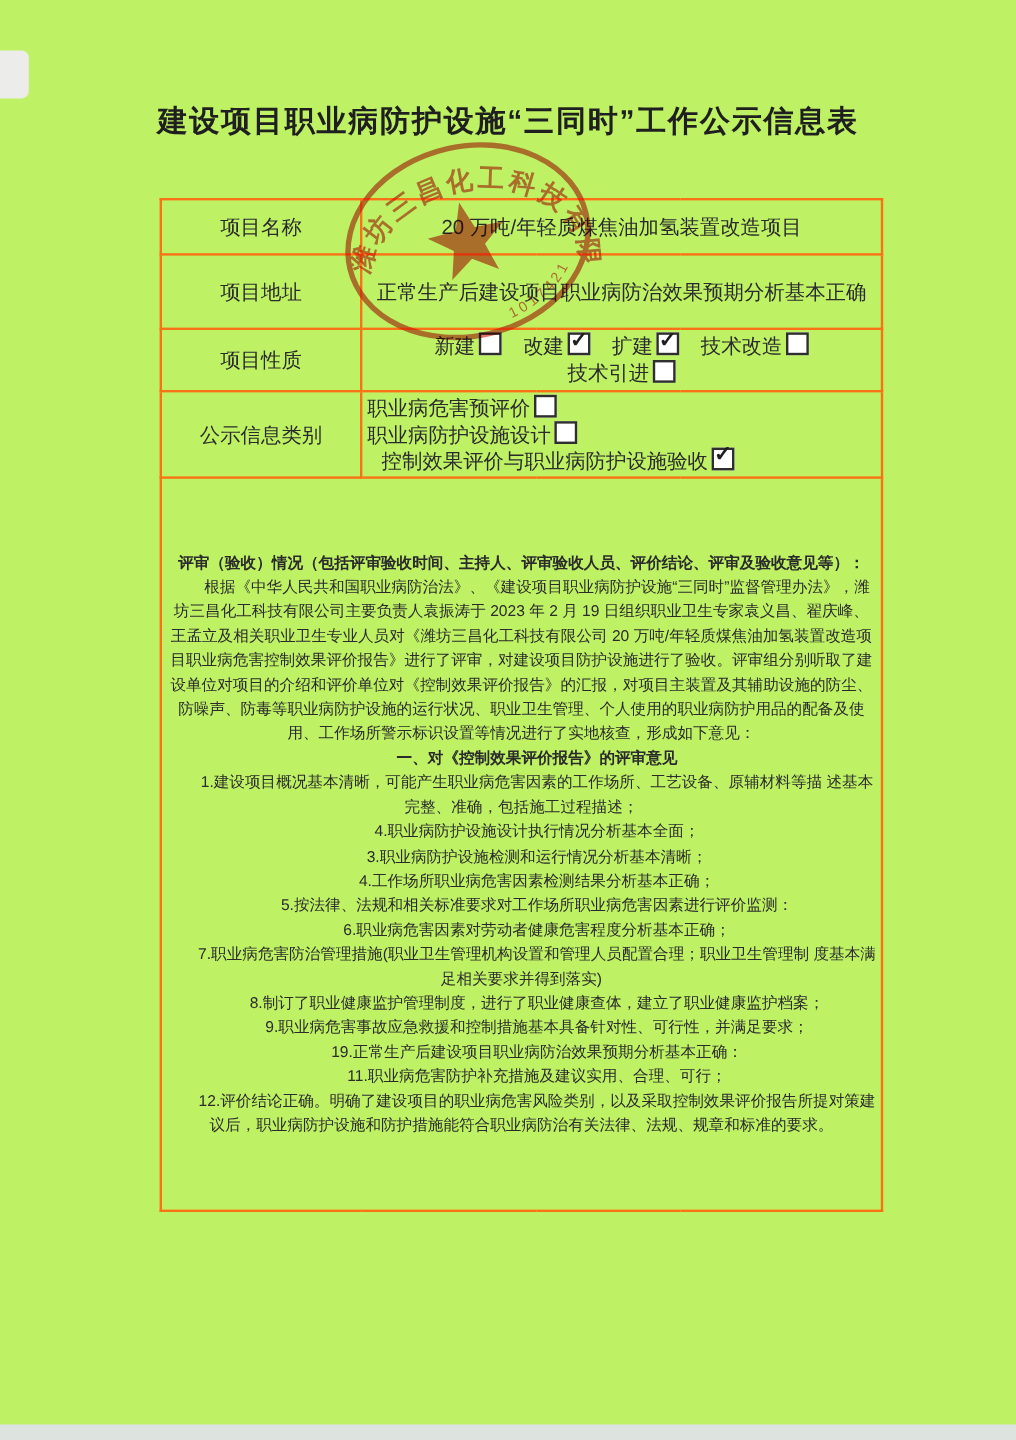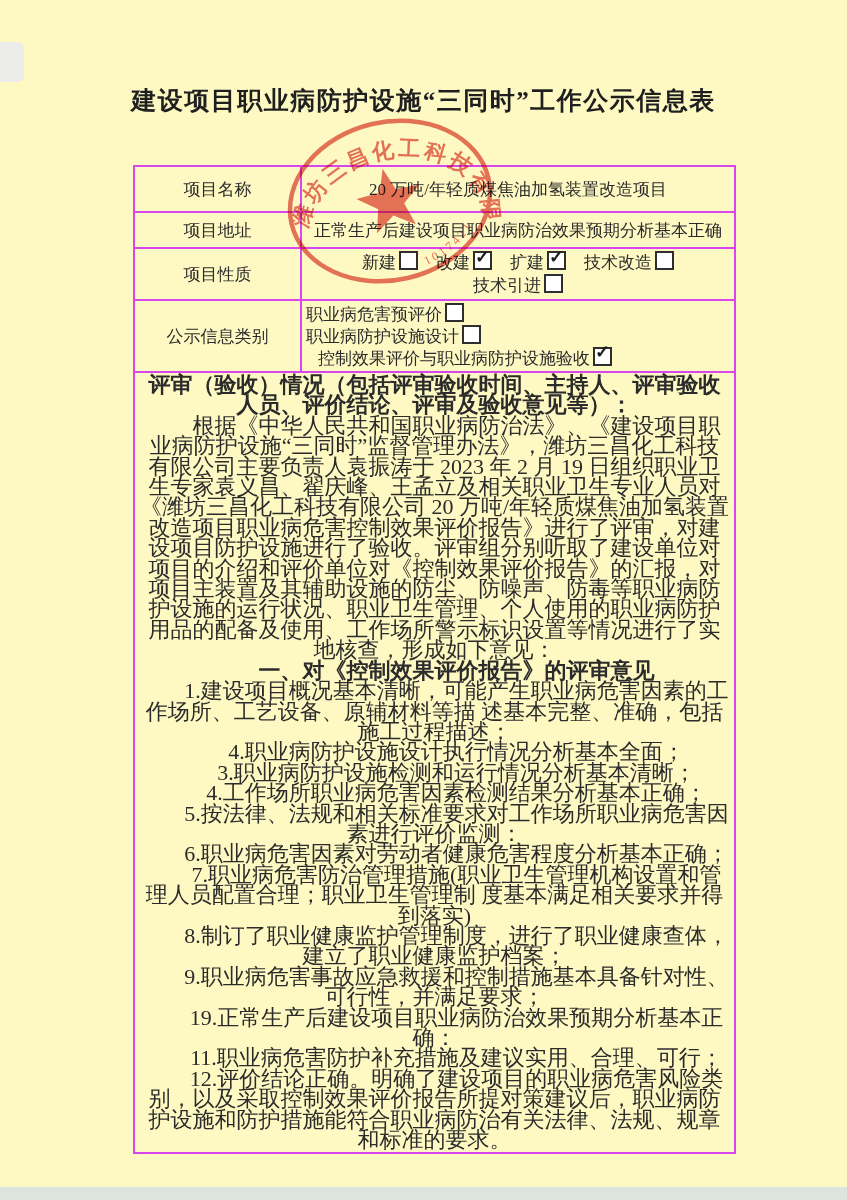"建设项目职业病防护设施“三同时”工作公示信息表" .paper { background: #fef9c3 -> #bef264; font-family: Liberation Serif, serif -> Liberation Sans, sans-serif }
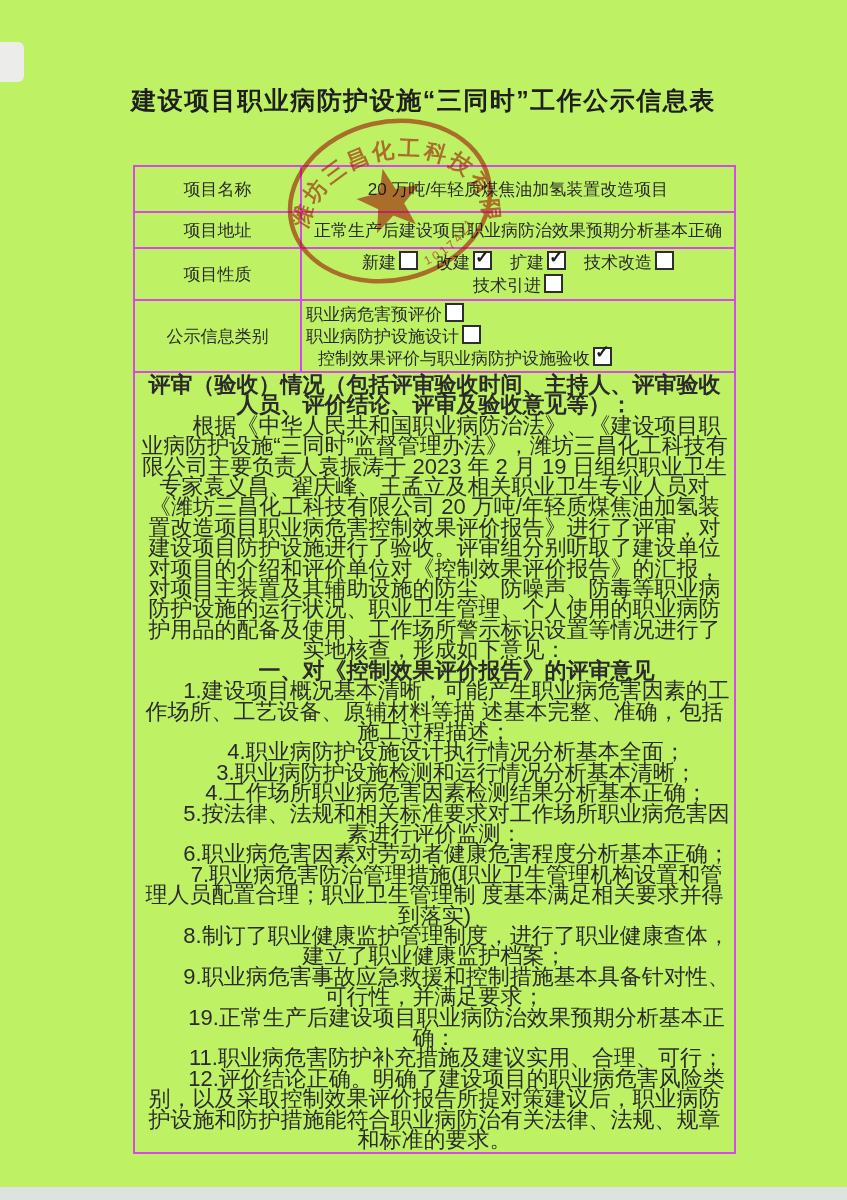"项目名称" table.form td { border: 2px solid #d946ef -> 2px solid #f97316 }
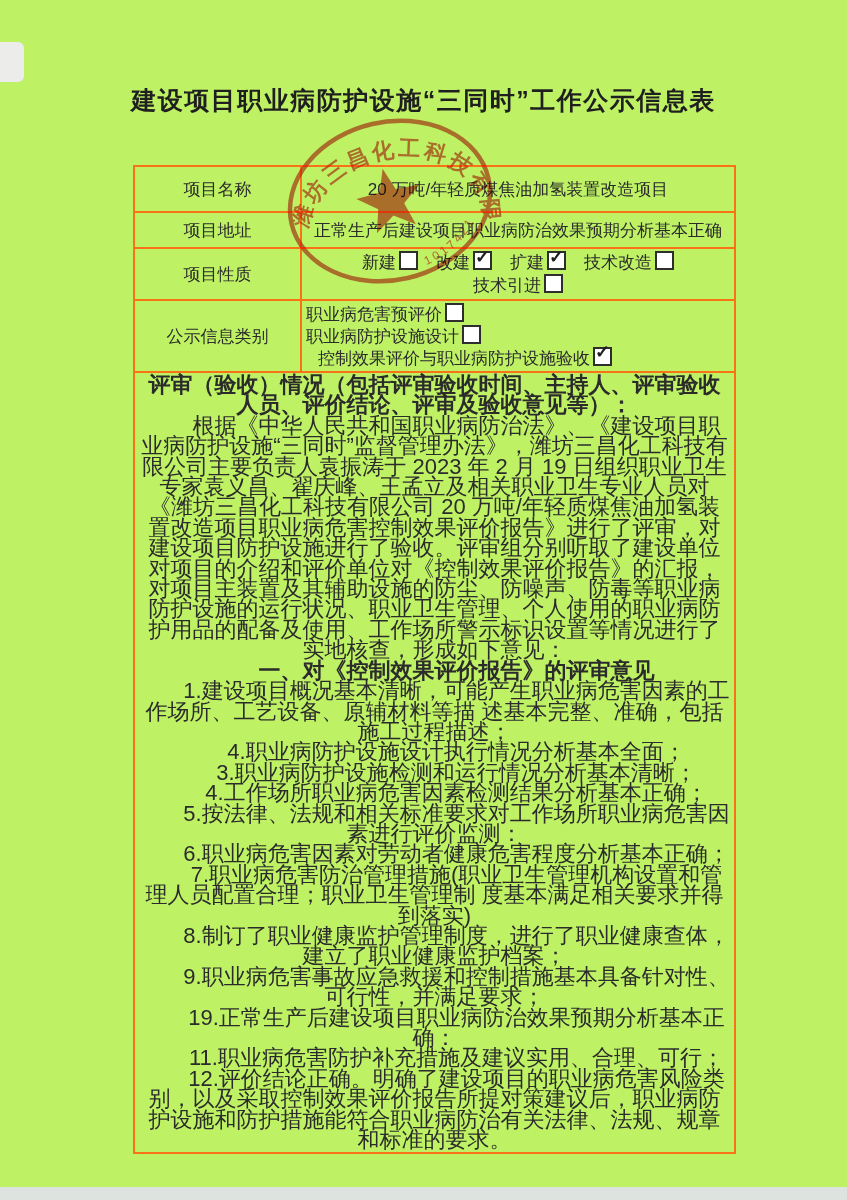"项目地址" tr.r2 { height: 36px -> 62px }
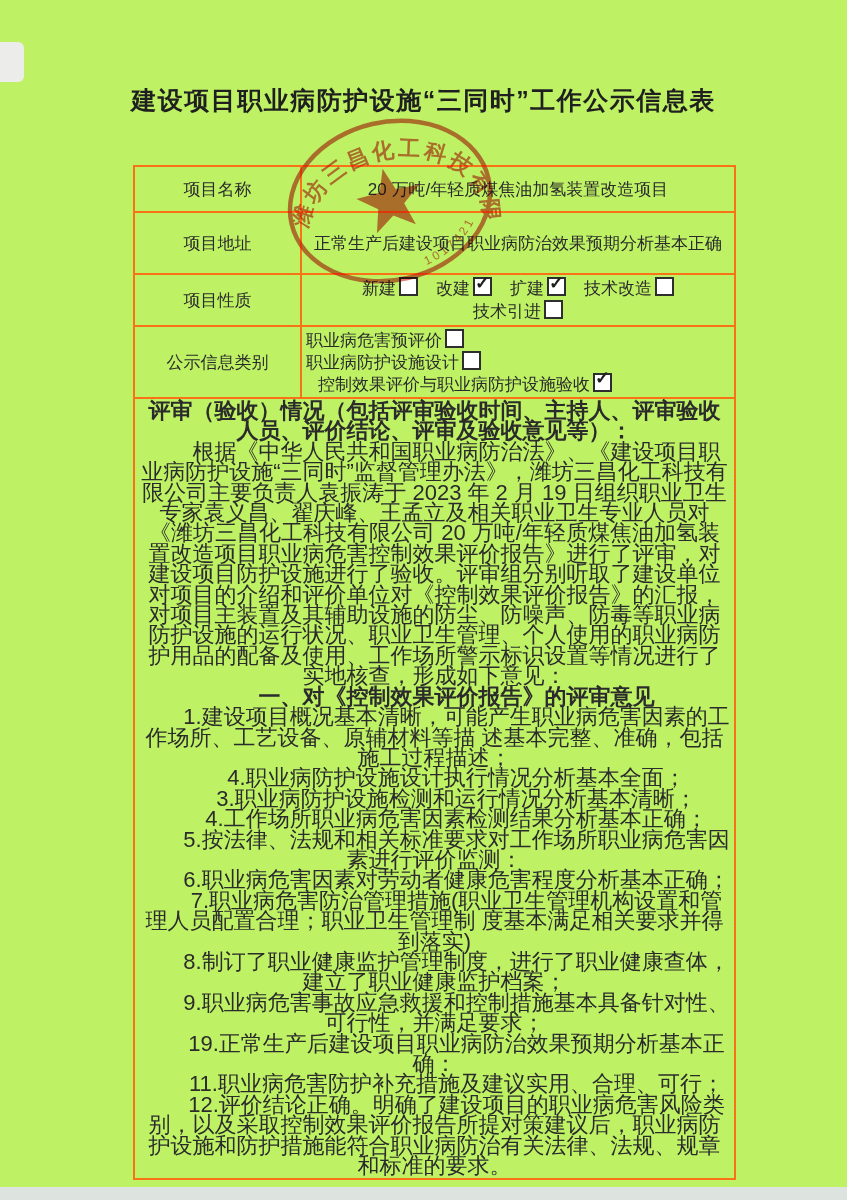"评审（验收）情况（包括评审验收时间、主持人、评审验收人员、评价结论、评审及验收意" td.review-cell { font-size: 22px -> 13px }
